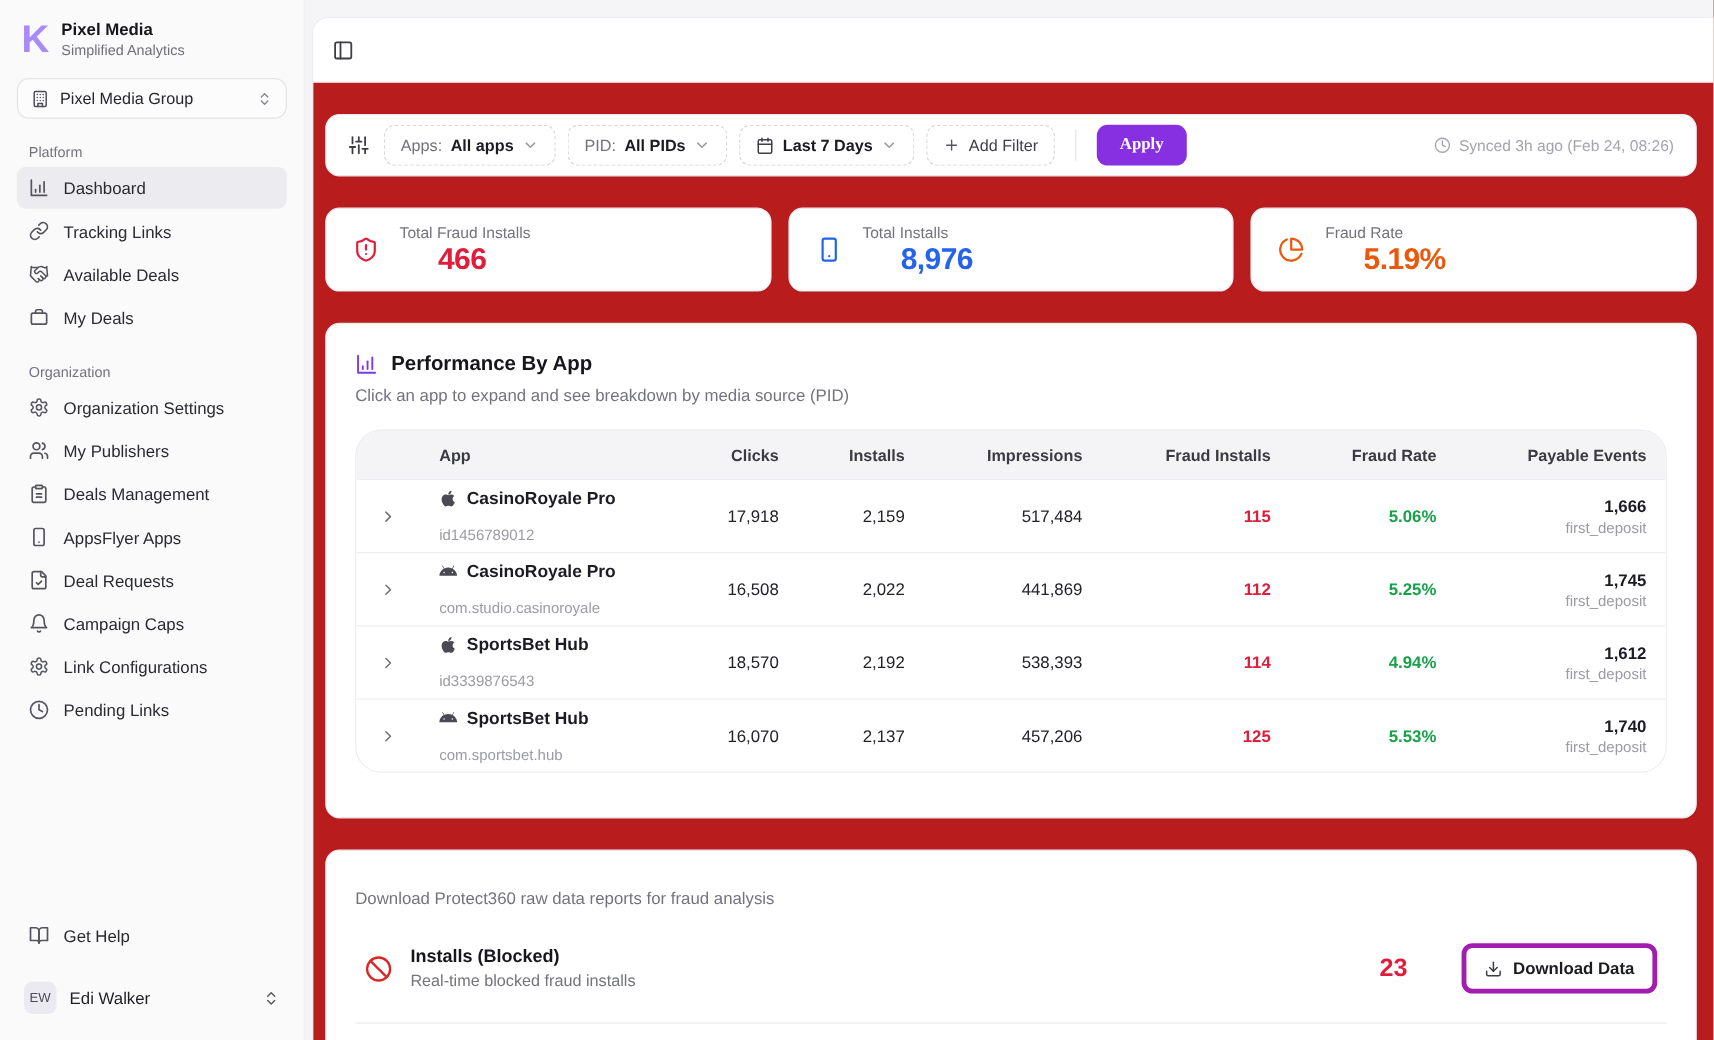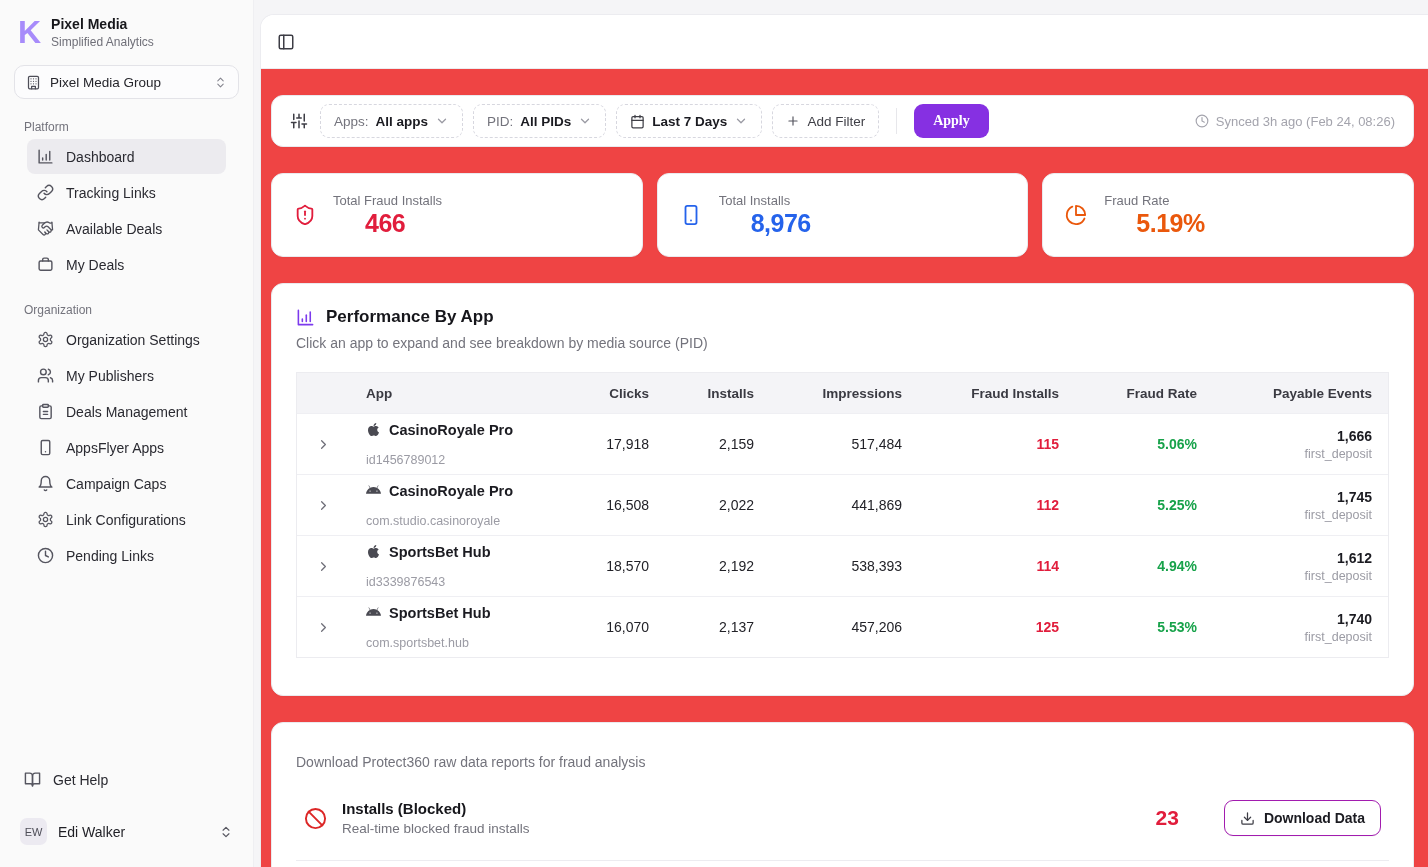"Apps:" .content { background: #ef4444 -> #b91c1c }
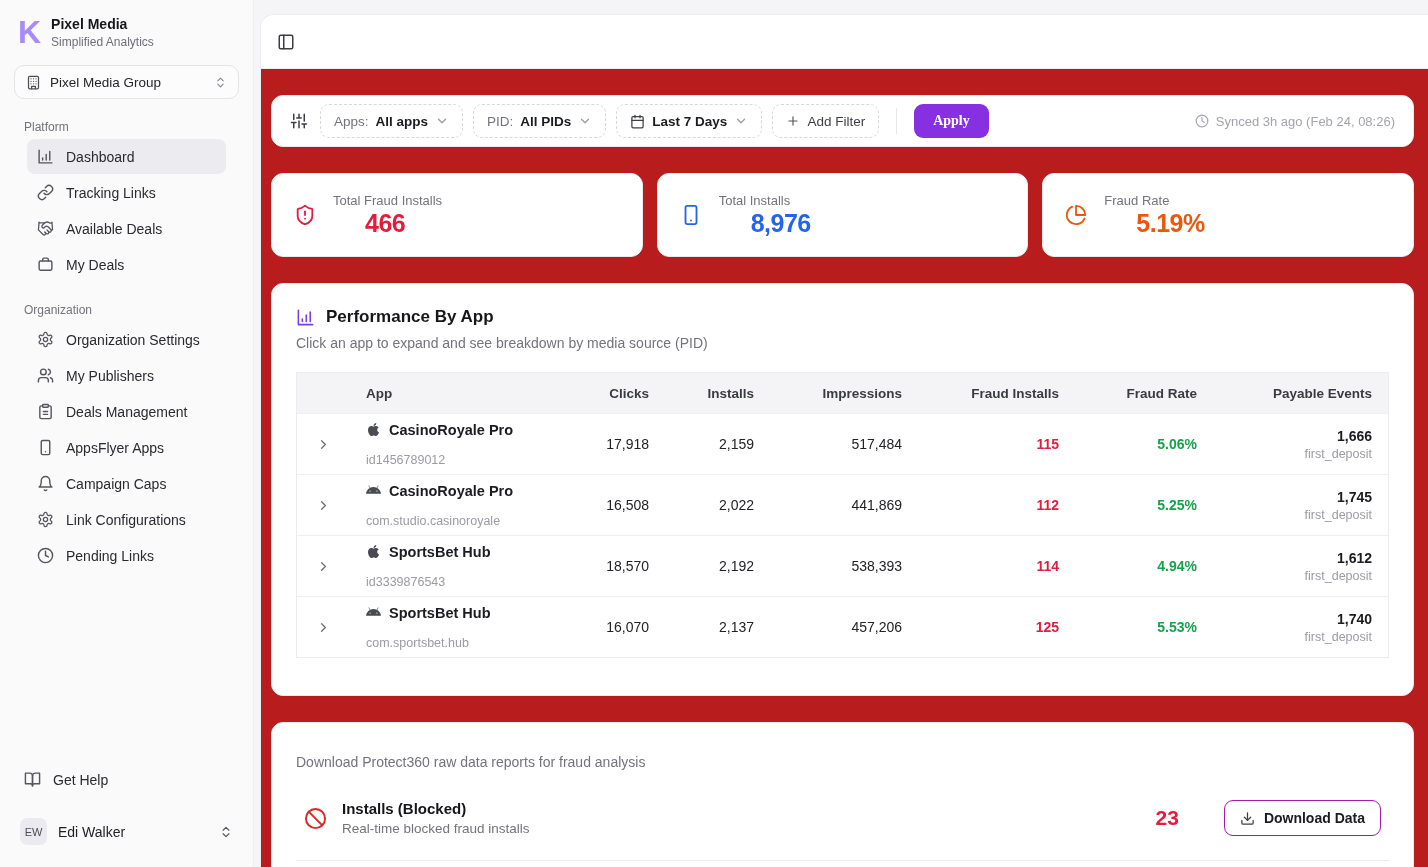"Dashboard" .nav-item { margin: 1px 13px -> 1px 0 }
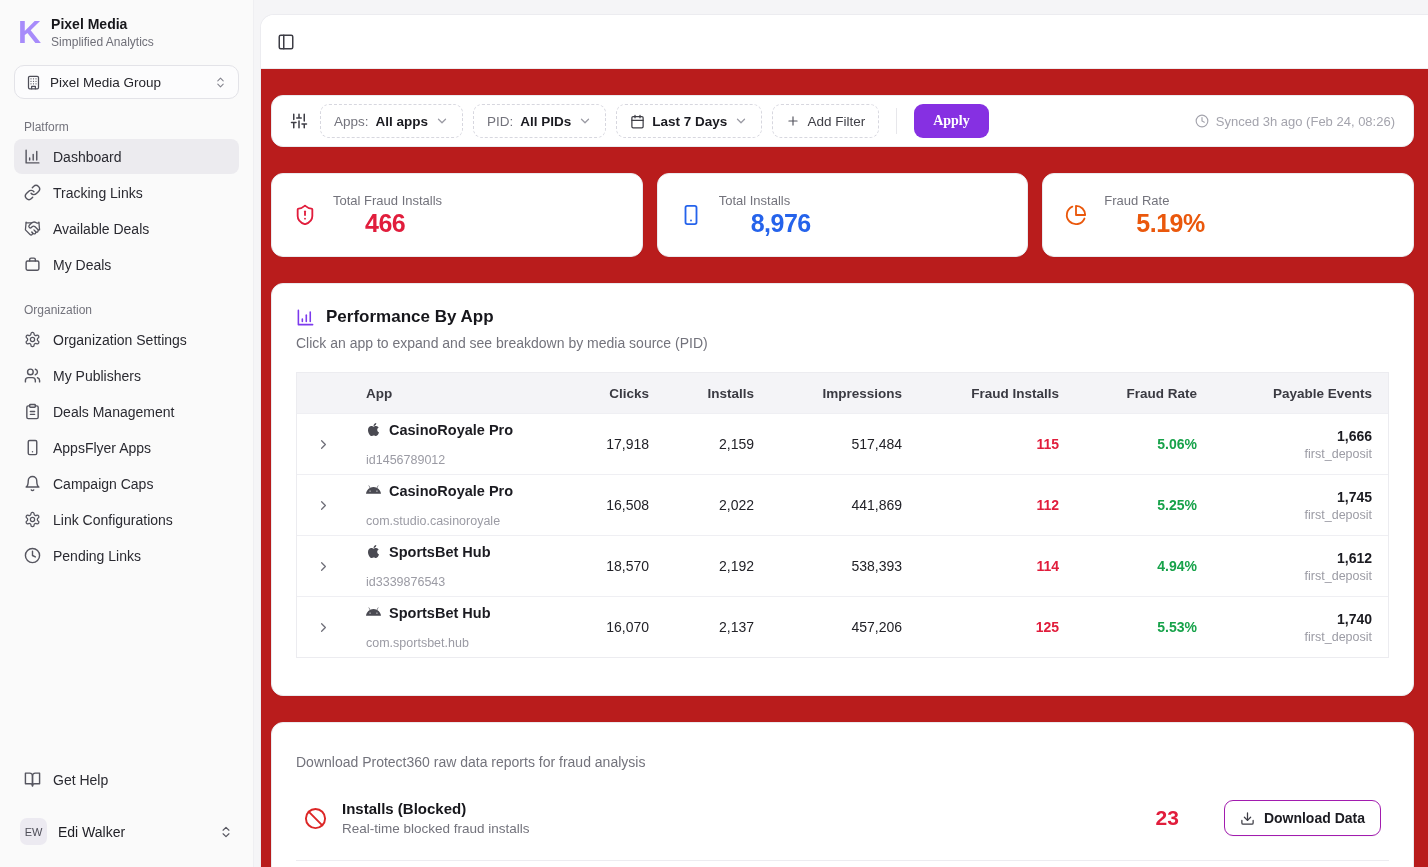"Total Fraud Installs" .stat-card { height: 84px -> 70px }
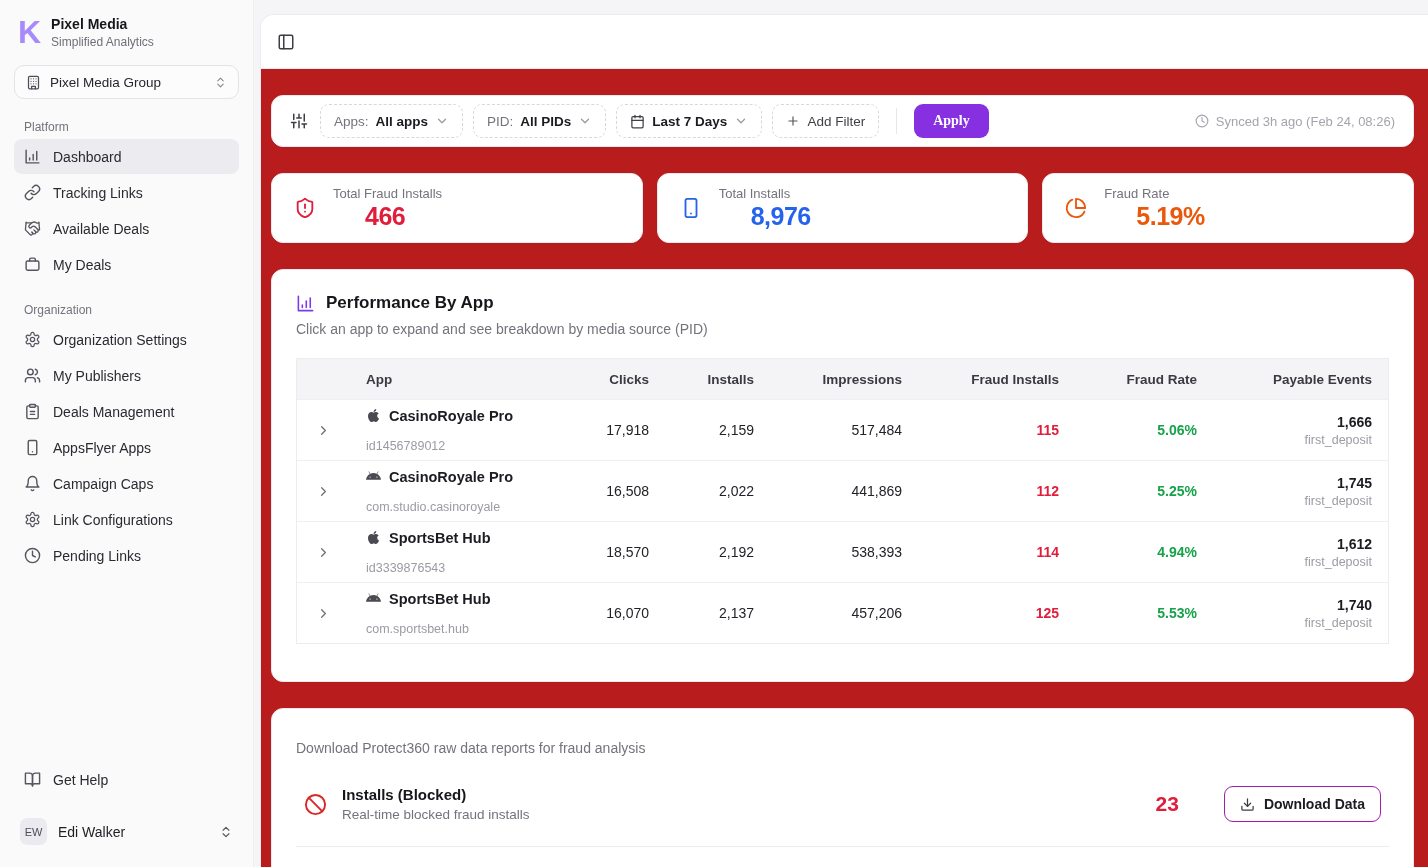"App" .table { border-radius: 0 -> 22px }
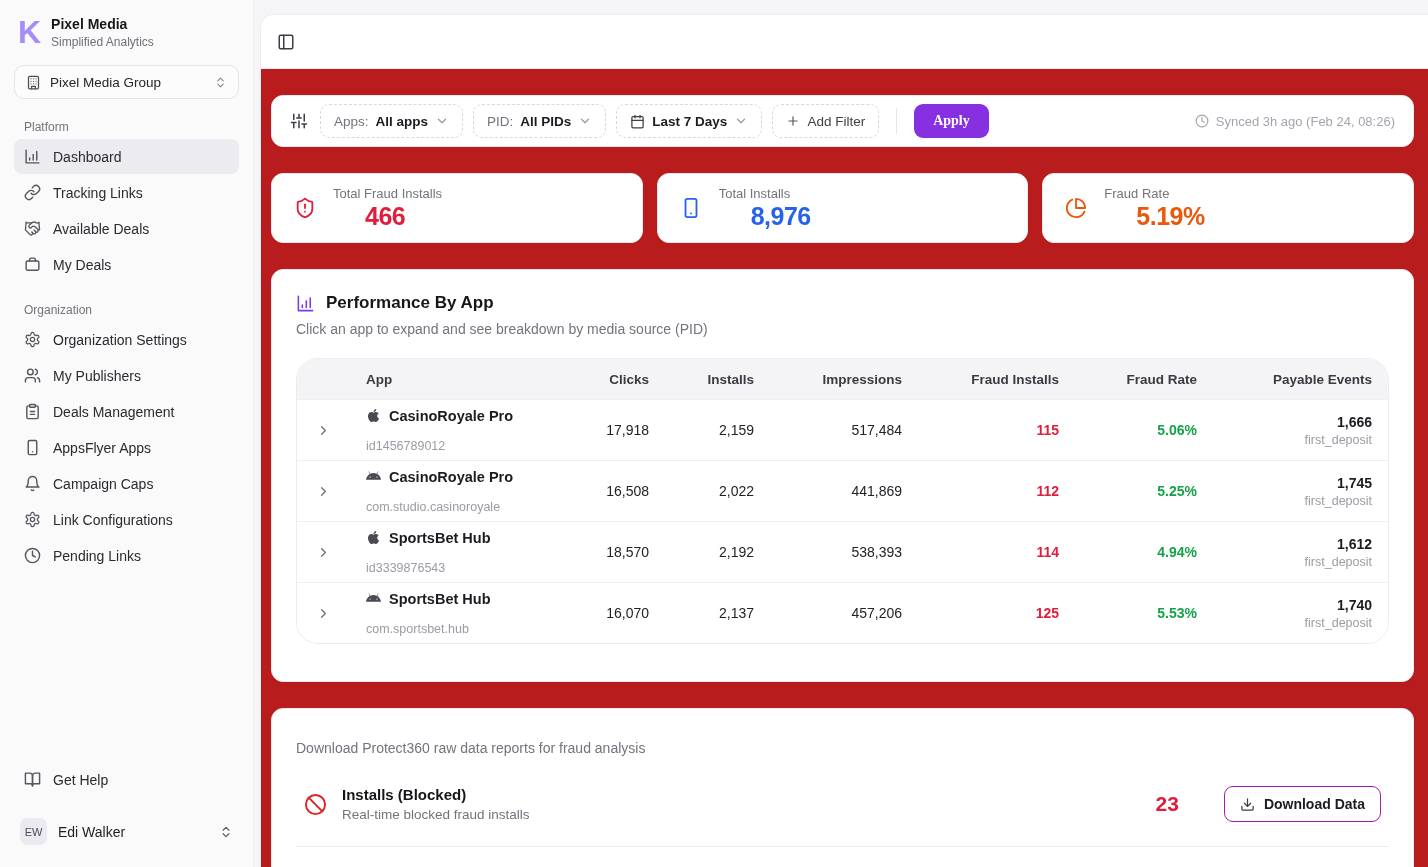"Deal Requests" div.nav-item { html: none -> <div> <i> <svg> <path></path> <path></path> <path></path> </svg> </i> <span>Deal Requests</span> </div> }
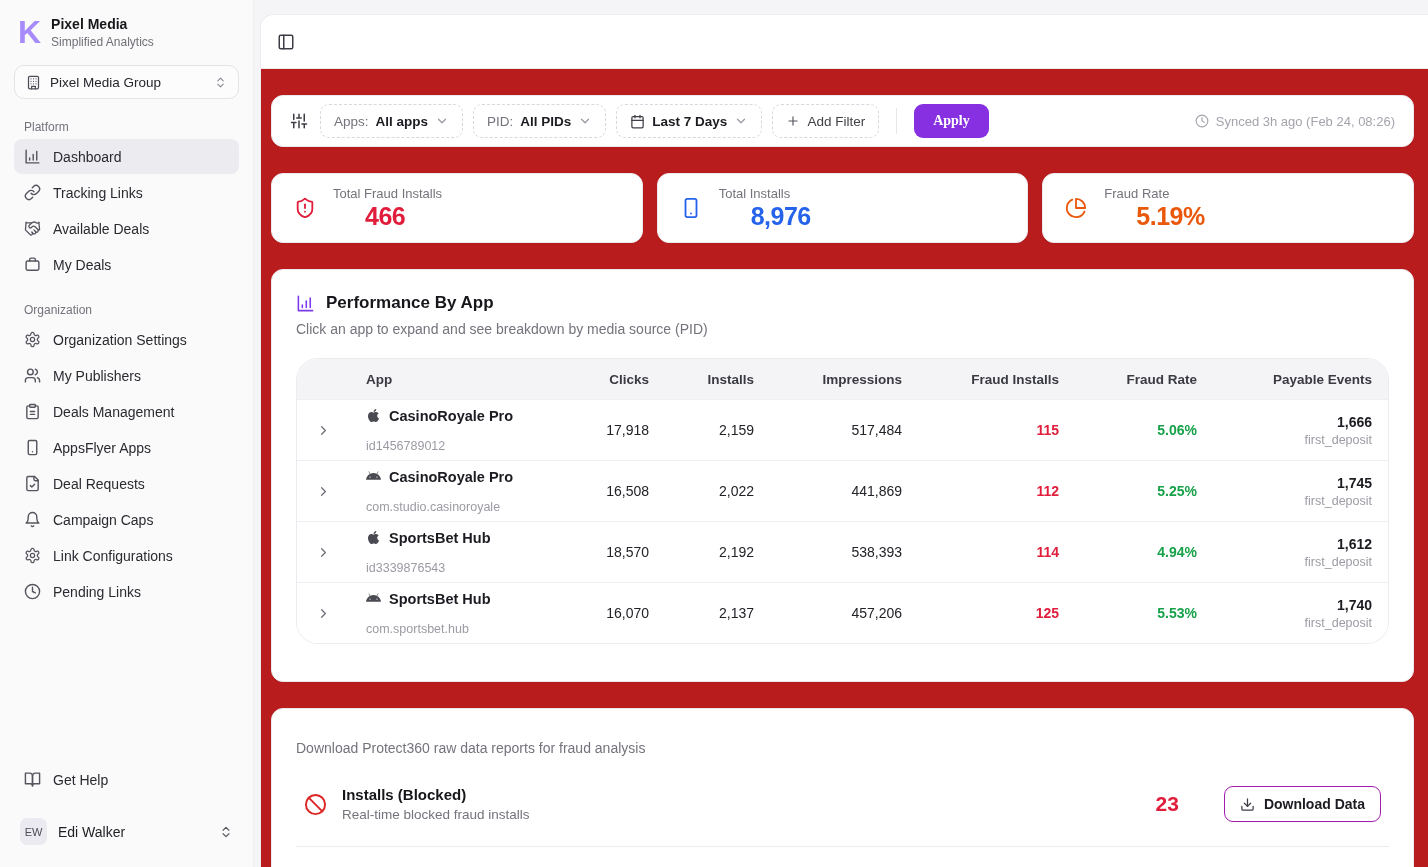"Download Data" .dl-btn { border: 1px solid #a21caf -> 4px solid #a21caf }
